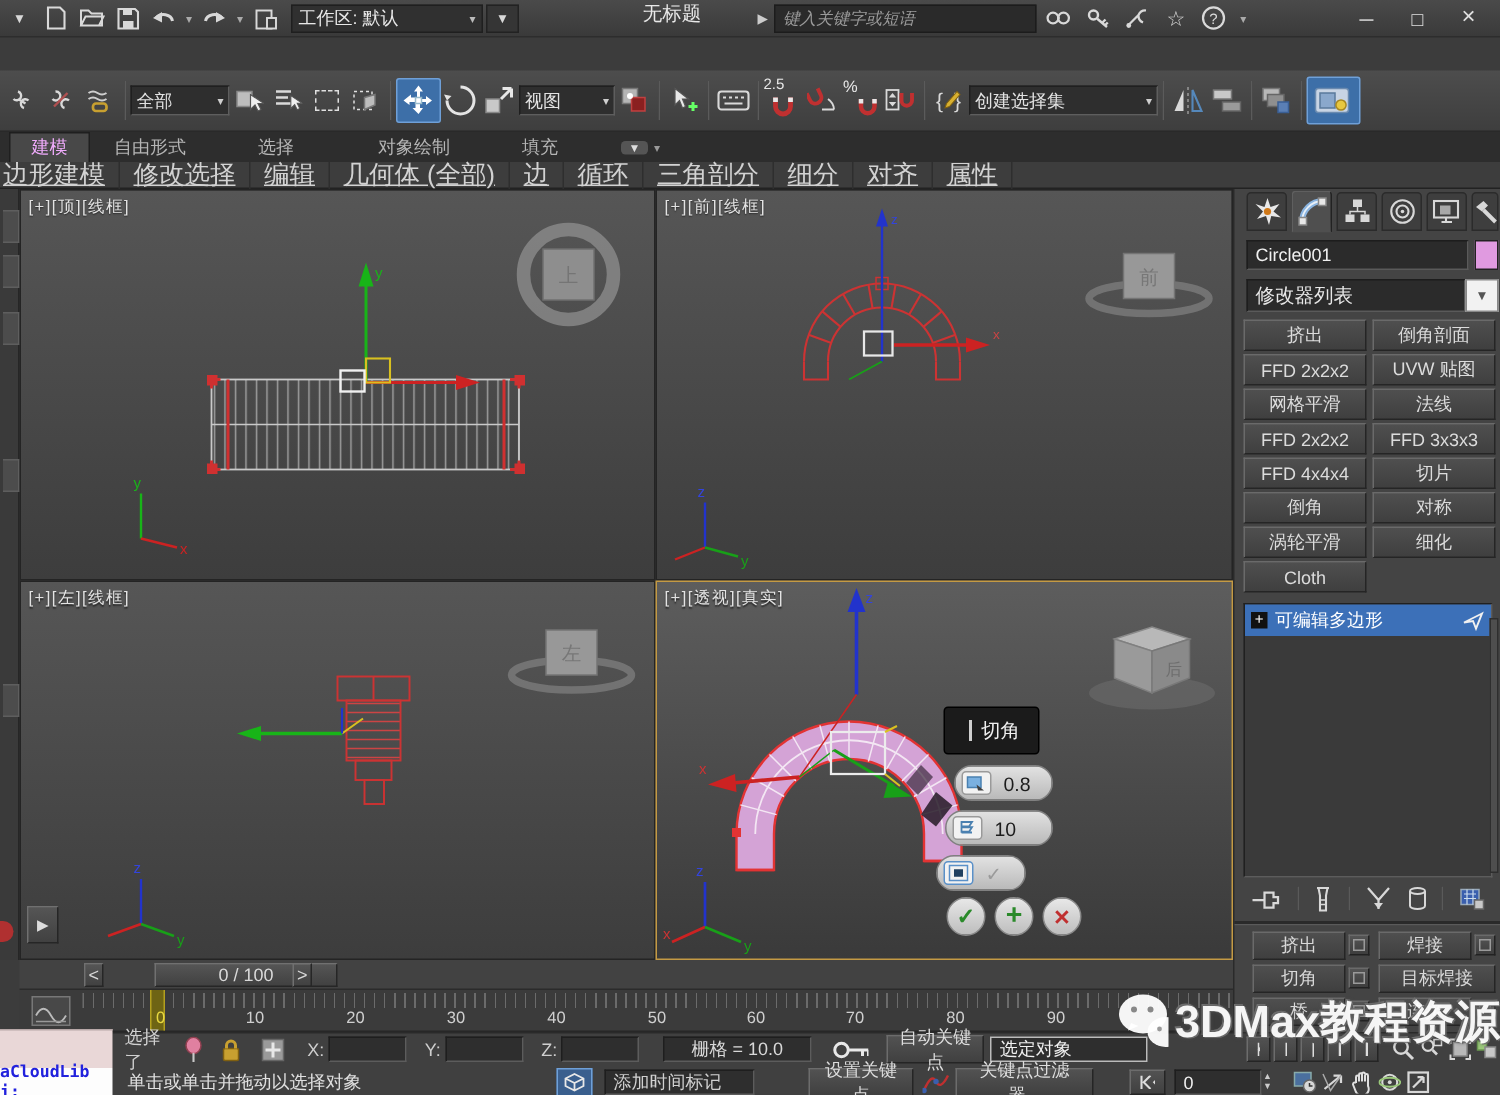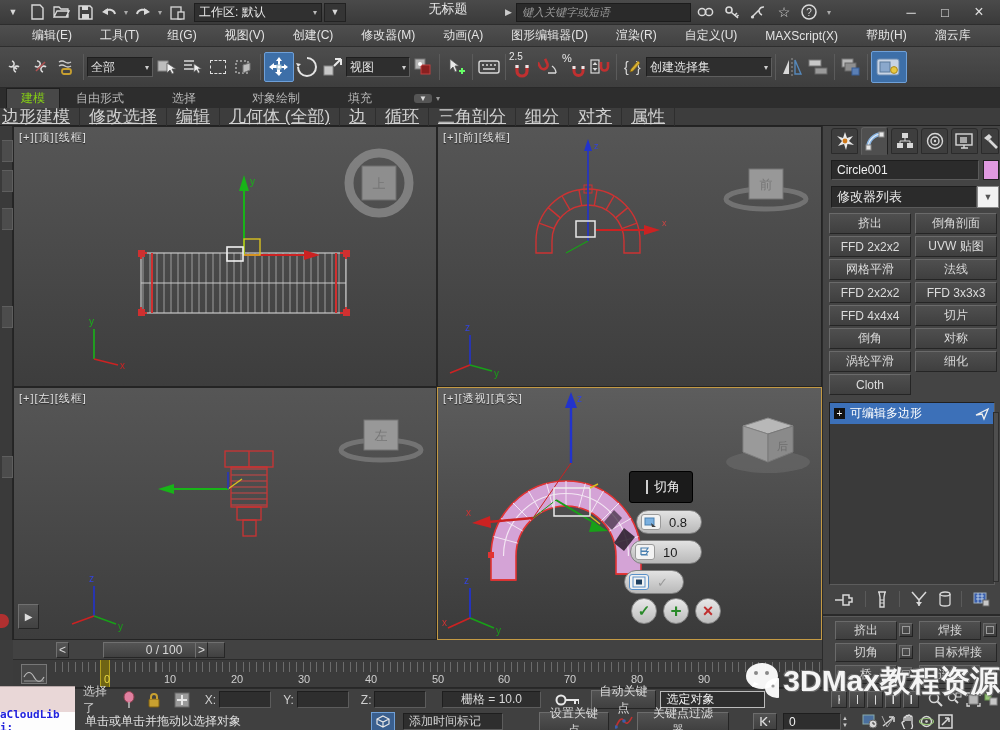"编辑(E)" div.abs { html: <div> <div>编辑(E)</div> <div>工具(T)</div> <div>组(G)</div> <div>视图(V)</div> <div>创建(C)</div> <div>修改器(M)</div> <div>动画(A)</div> <div>图形编辑器(D)</div> <div>渲染(R)</div> <div>自定义(U)</div> <div>MAXScript(X)</div> <div>帮助(H)</div> <div>溜云库</div> </div> -> none }
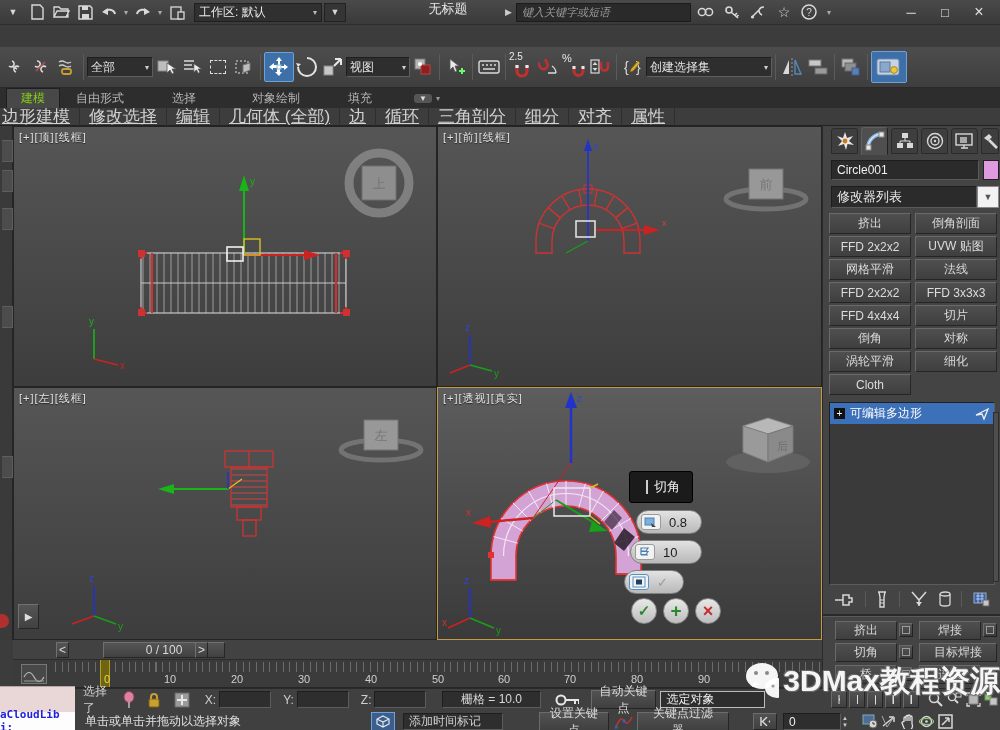"建模" .rtab.active { color: #84cc16 -> #f0abfc }
